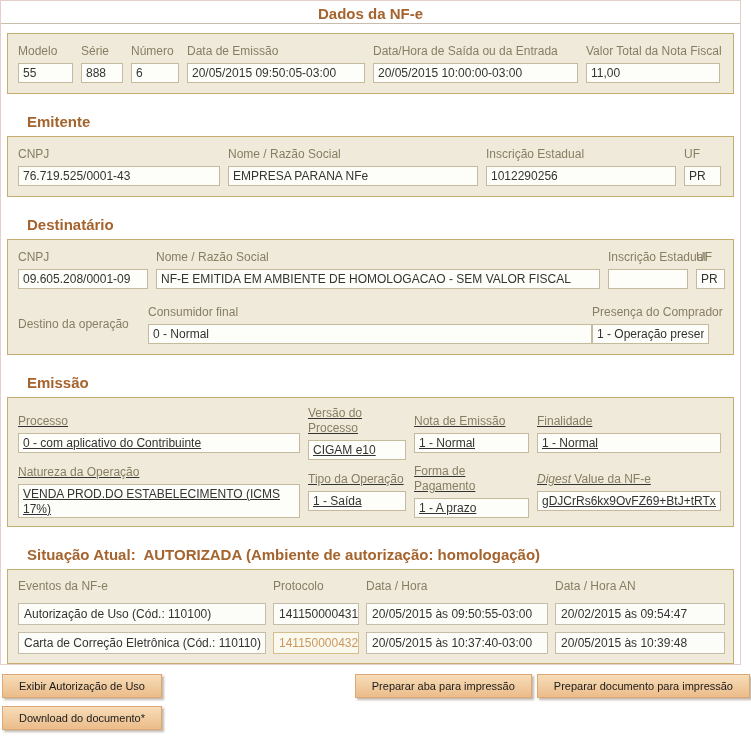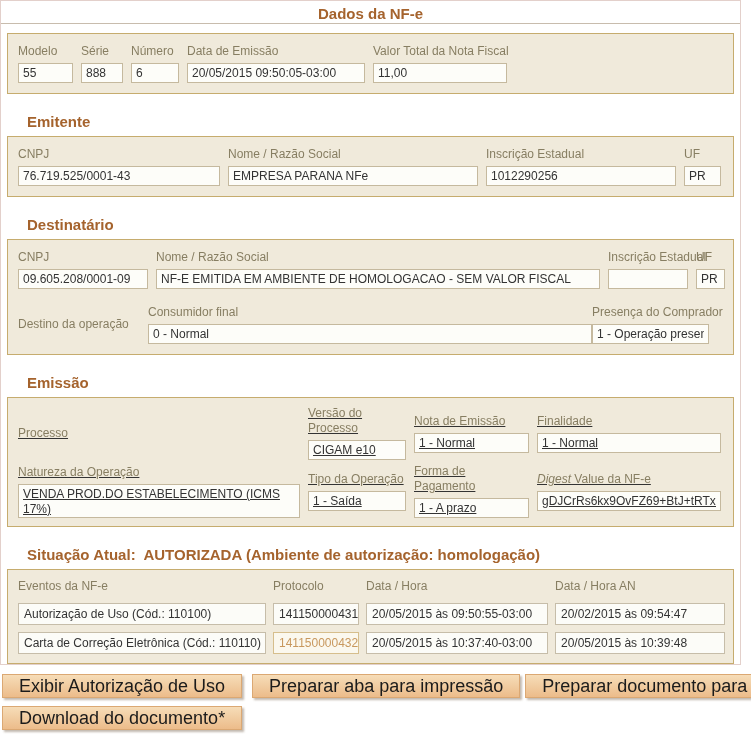"Data/Hora de Saída ou da" div.field { html: none -> <div> <span>Data/Hora de Saída ou da Entrada</span> <input> </div> }
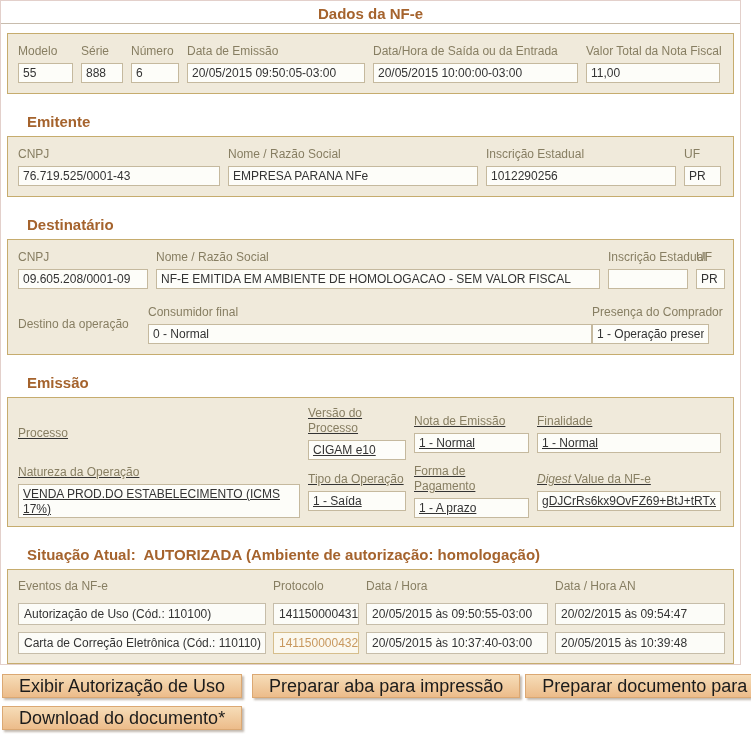"0 - com aplicativo do" input.val { html: none -> <input> }
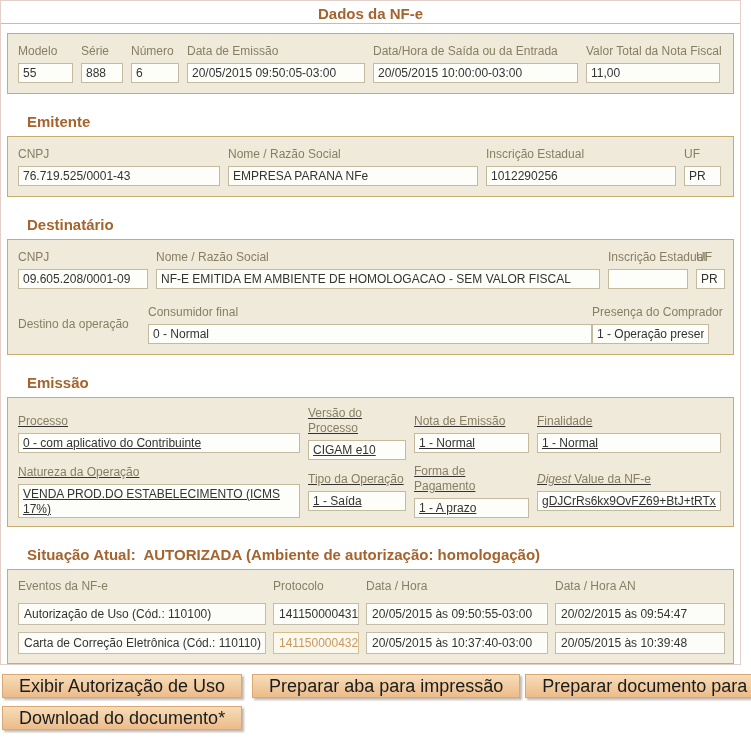"Exibir Autorização de Uso" button.act { font-size: 18px -> 11px }
